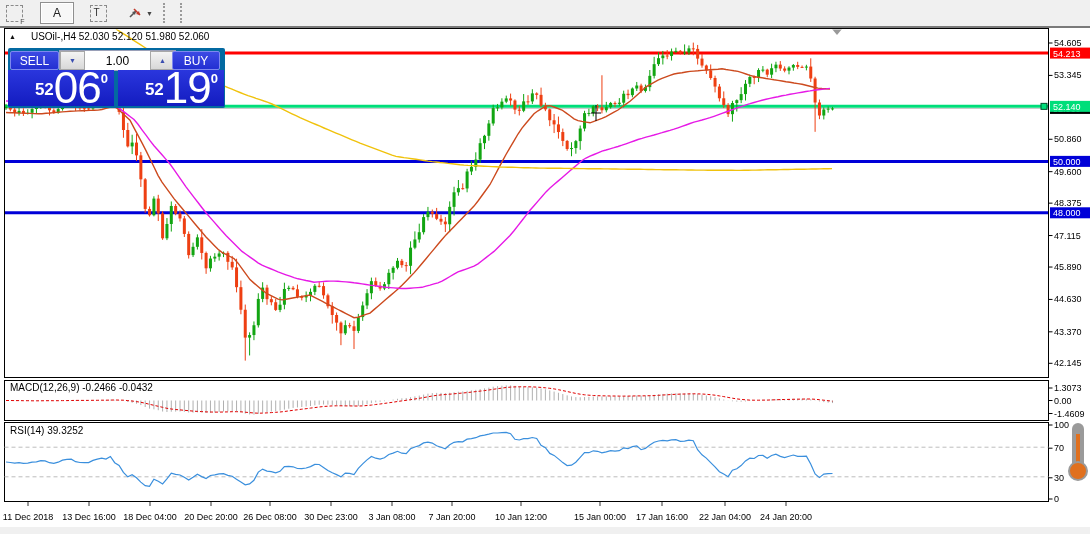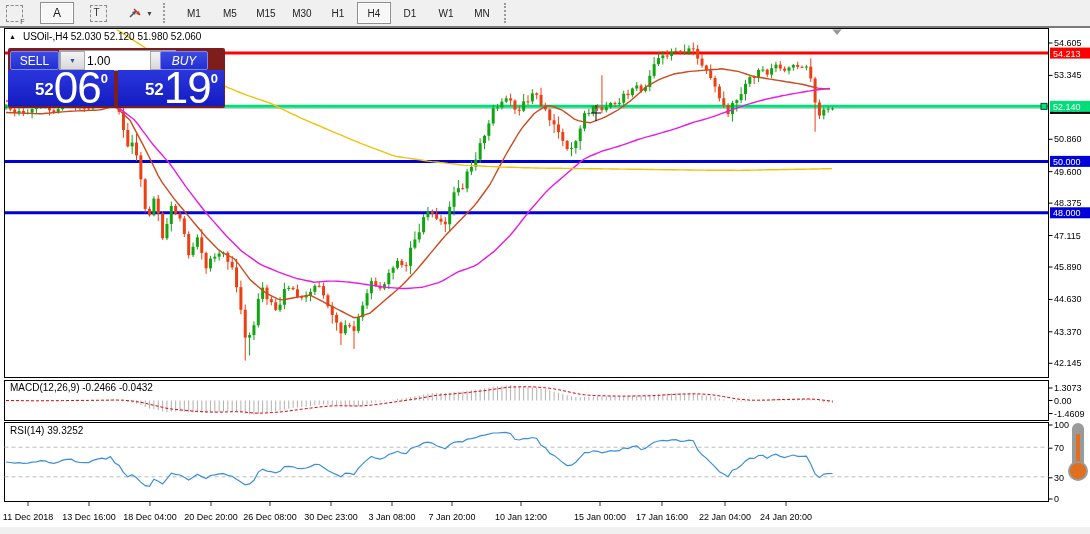"M1" span { html: <span> <span>M1</span> <span>M5</span> <span>M15</span> <span>M30</span> <span>H1</span> <span>H4</span> <span>D1</span> <span>W1</span> <span>MN</span> </span> -> none }
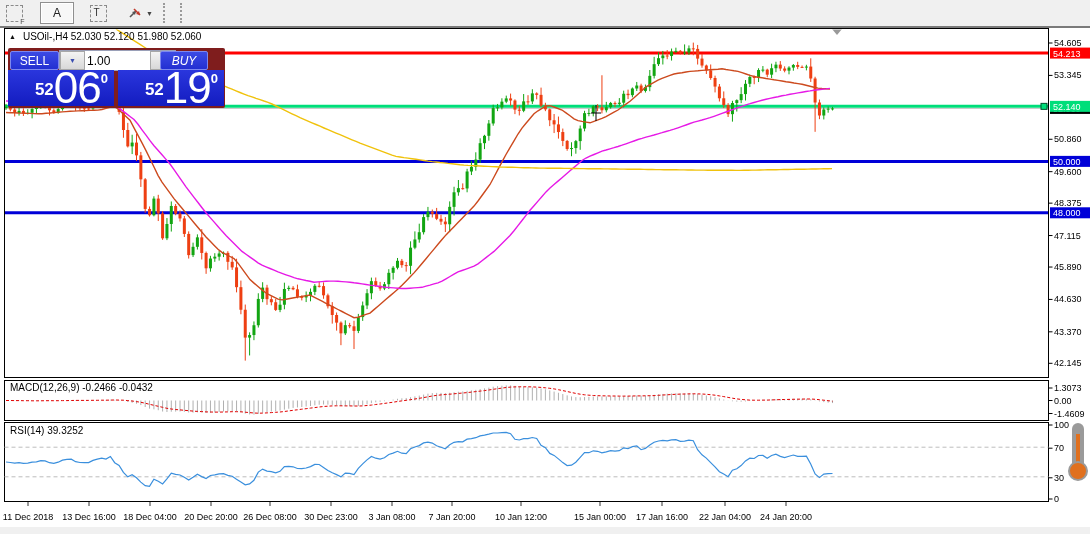"USOil-,H4 52.030 52.120 51.980 52.060" .chart-title { gap: 7px -> 15px }
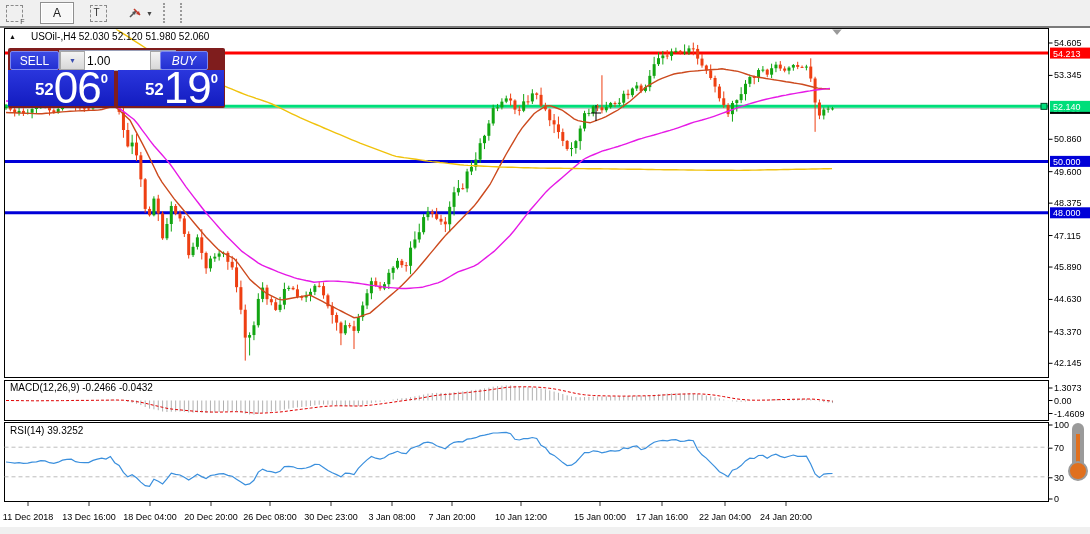"SELL" .ocp { background: #7f1d1d -> #0369a1 }
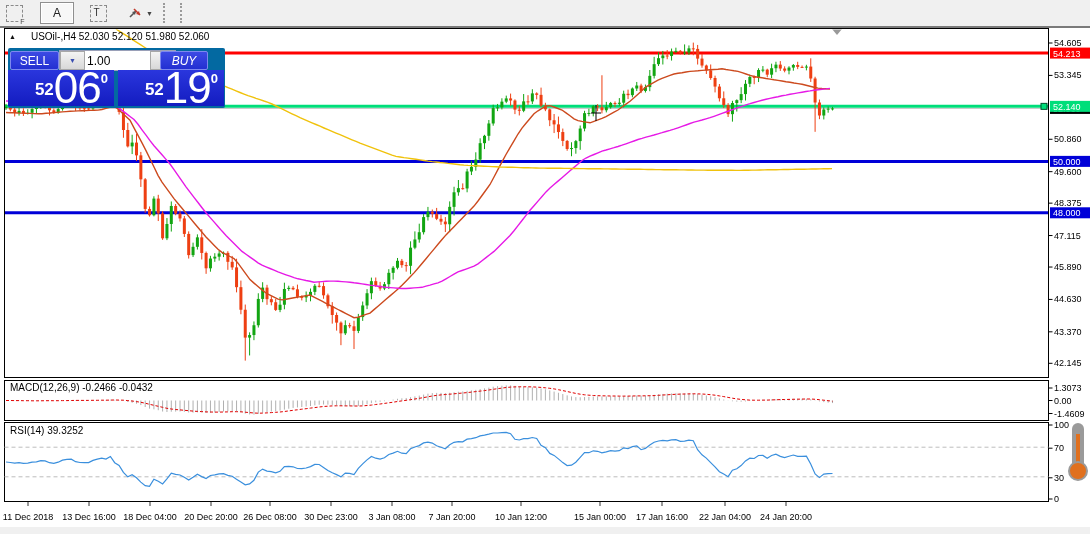"1.00" .ocp .spin input { text-align: left -> center }
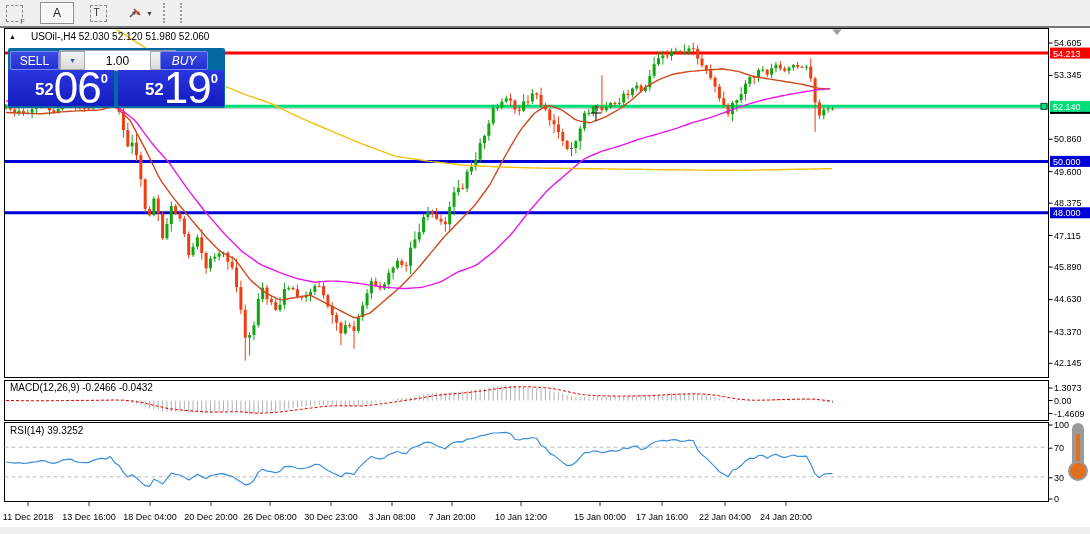"BUY" .ocp .buy { font-style: italic -> none; left: 152px -> 164px }
